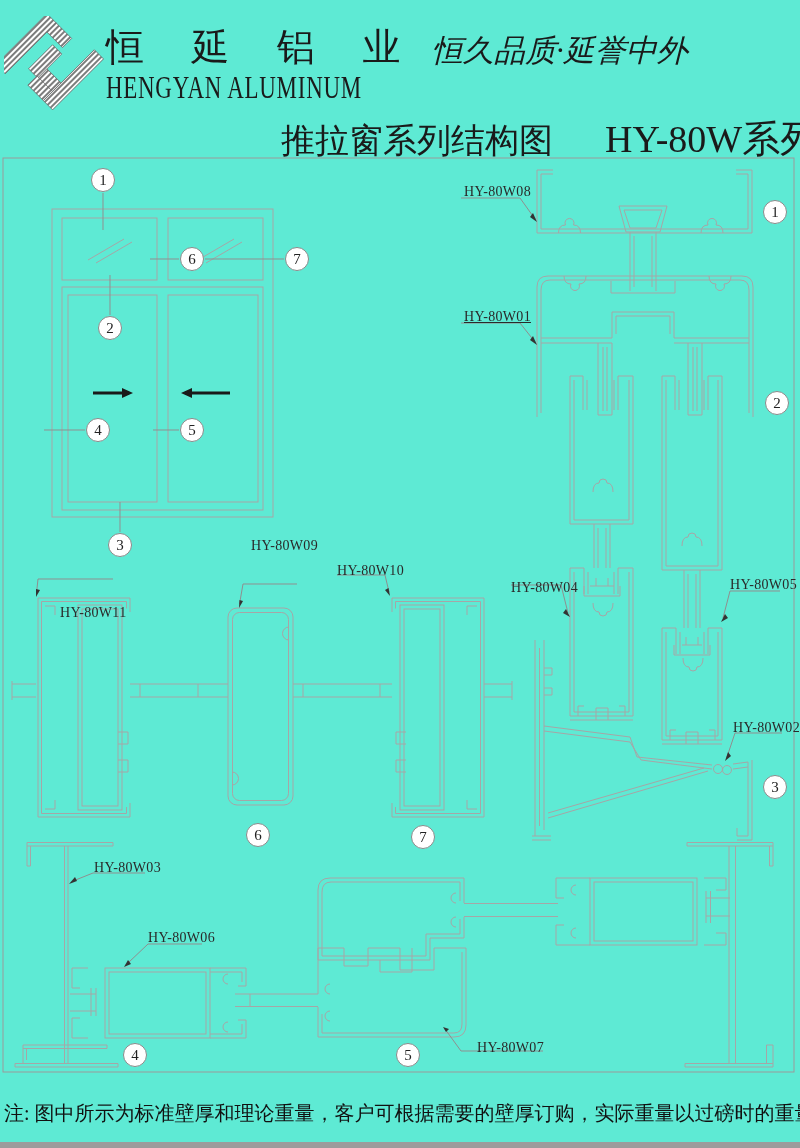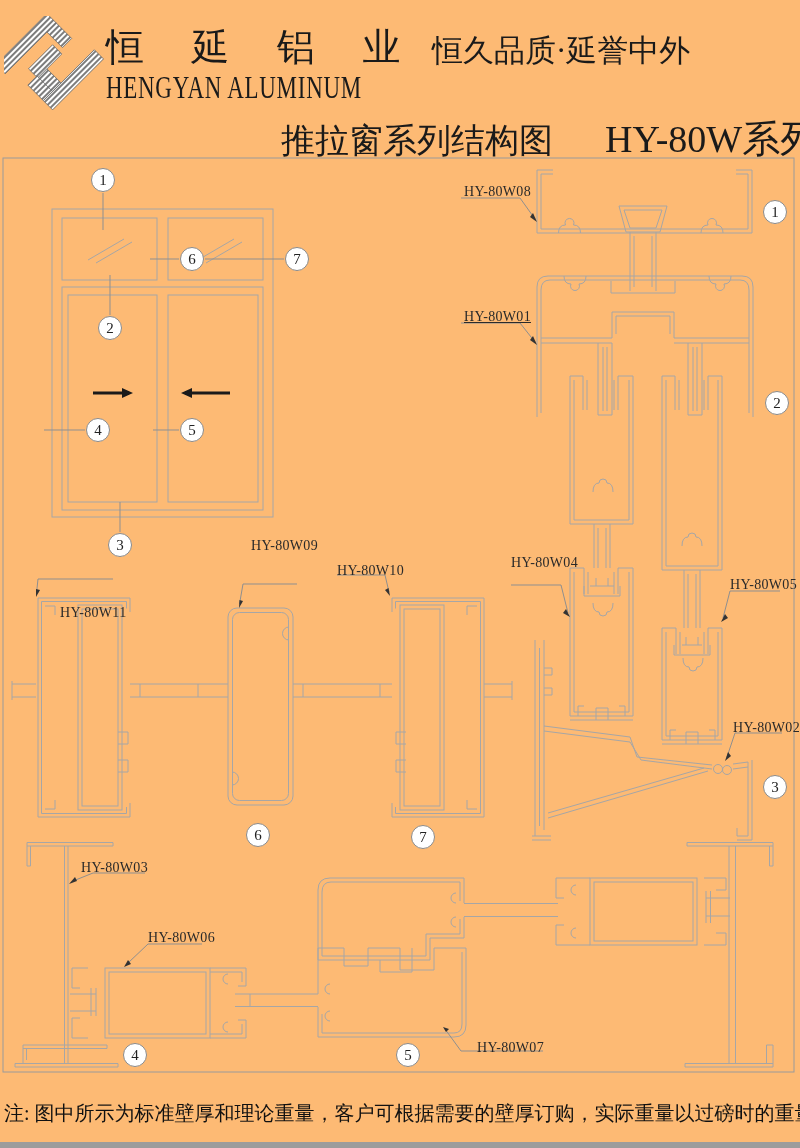"恒 延 铝 业" .page { background: #fdba74 -> #5eead4 }
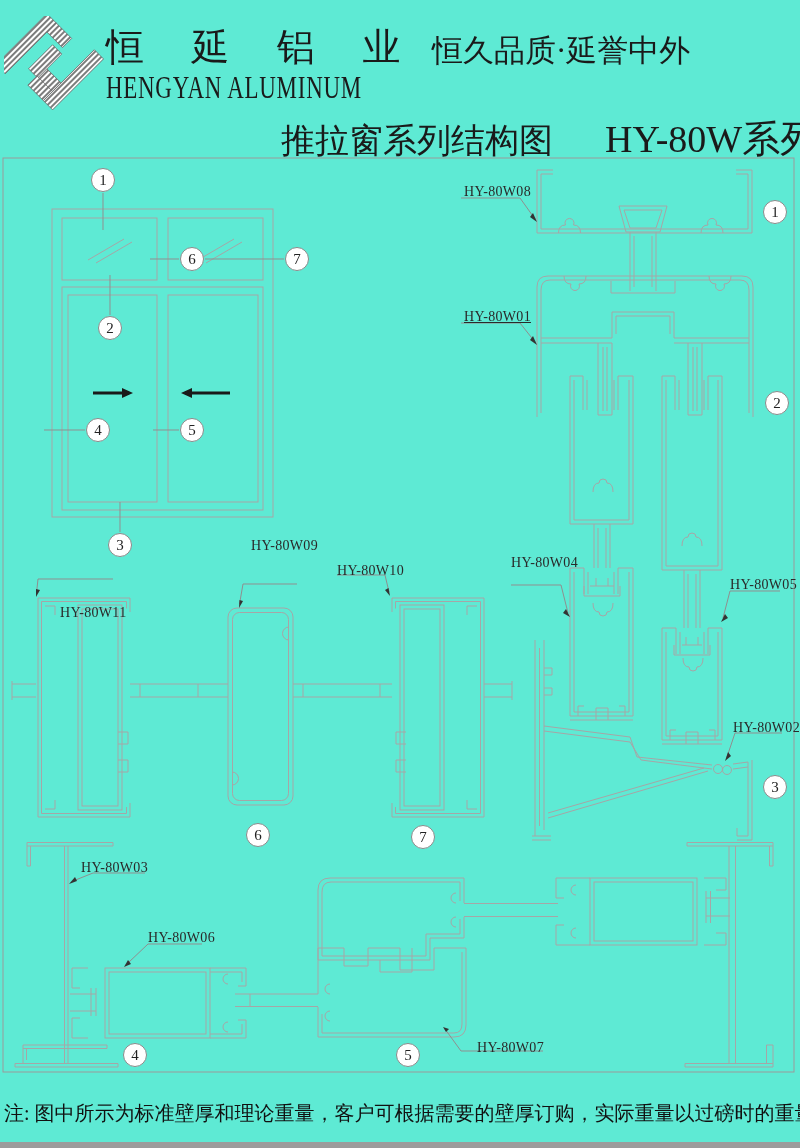"恒久品质·延誉中外" .slogan { font-style: none -> italic }
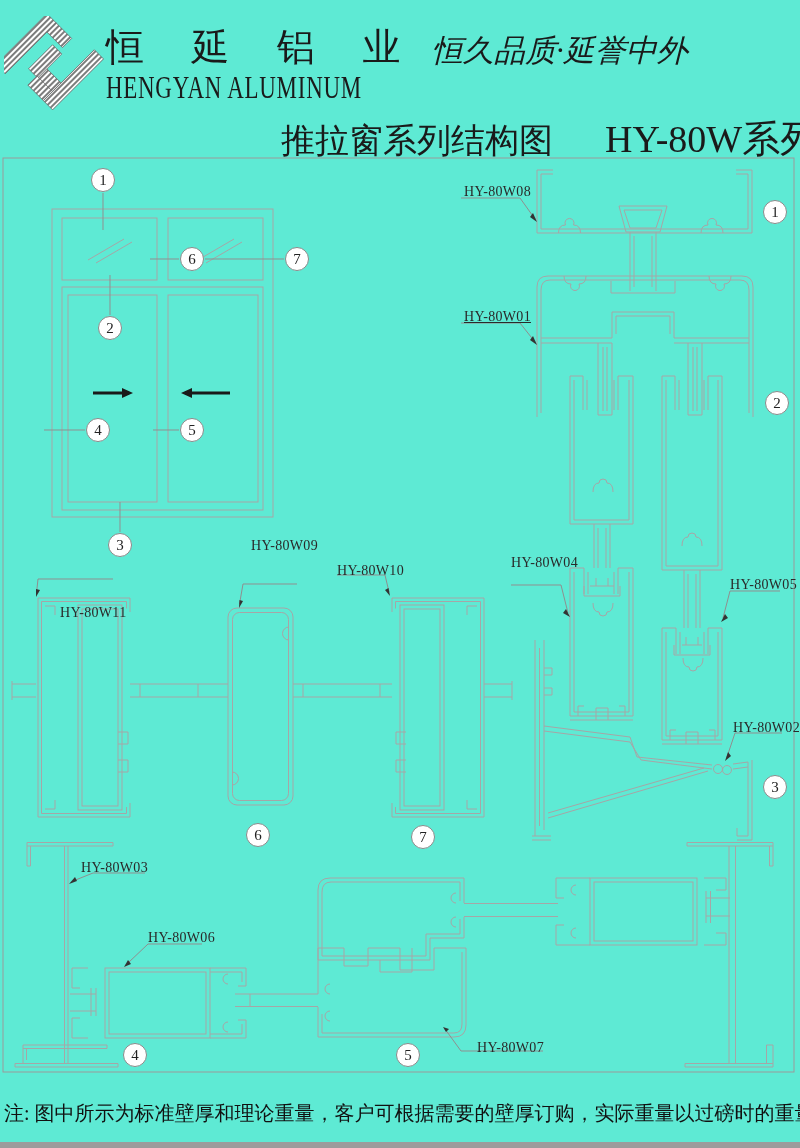"HY-80W04" div.plabel { top: 555px -> 580px }
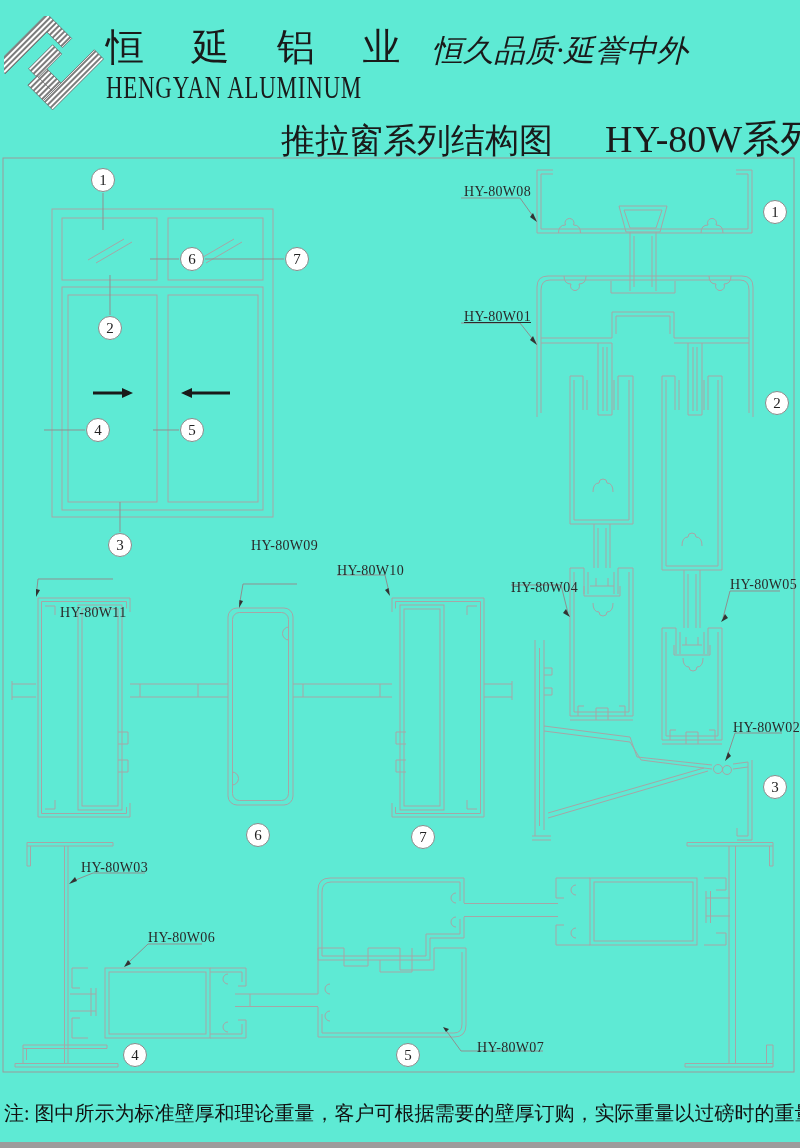"HY-80W03" div.plabel { left: 81px -> 94px }
